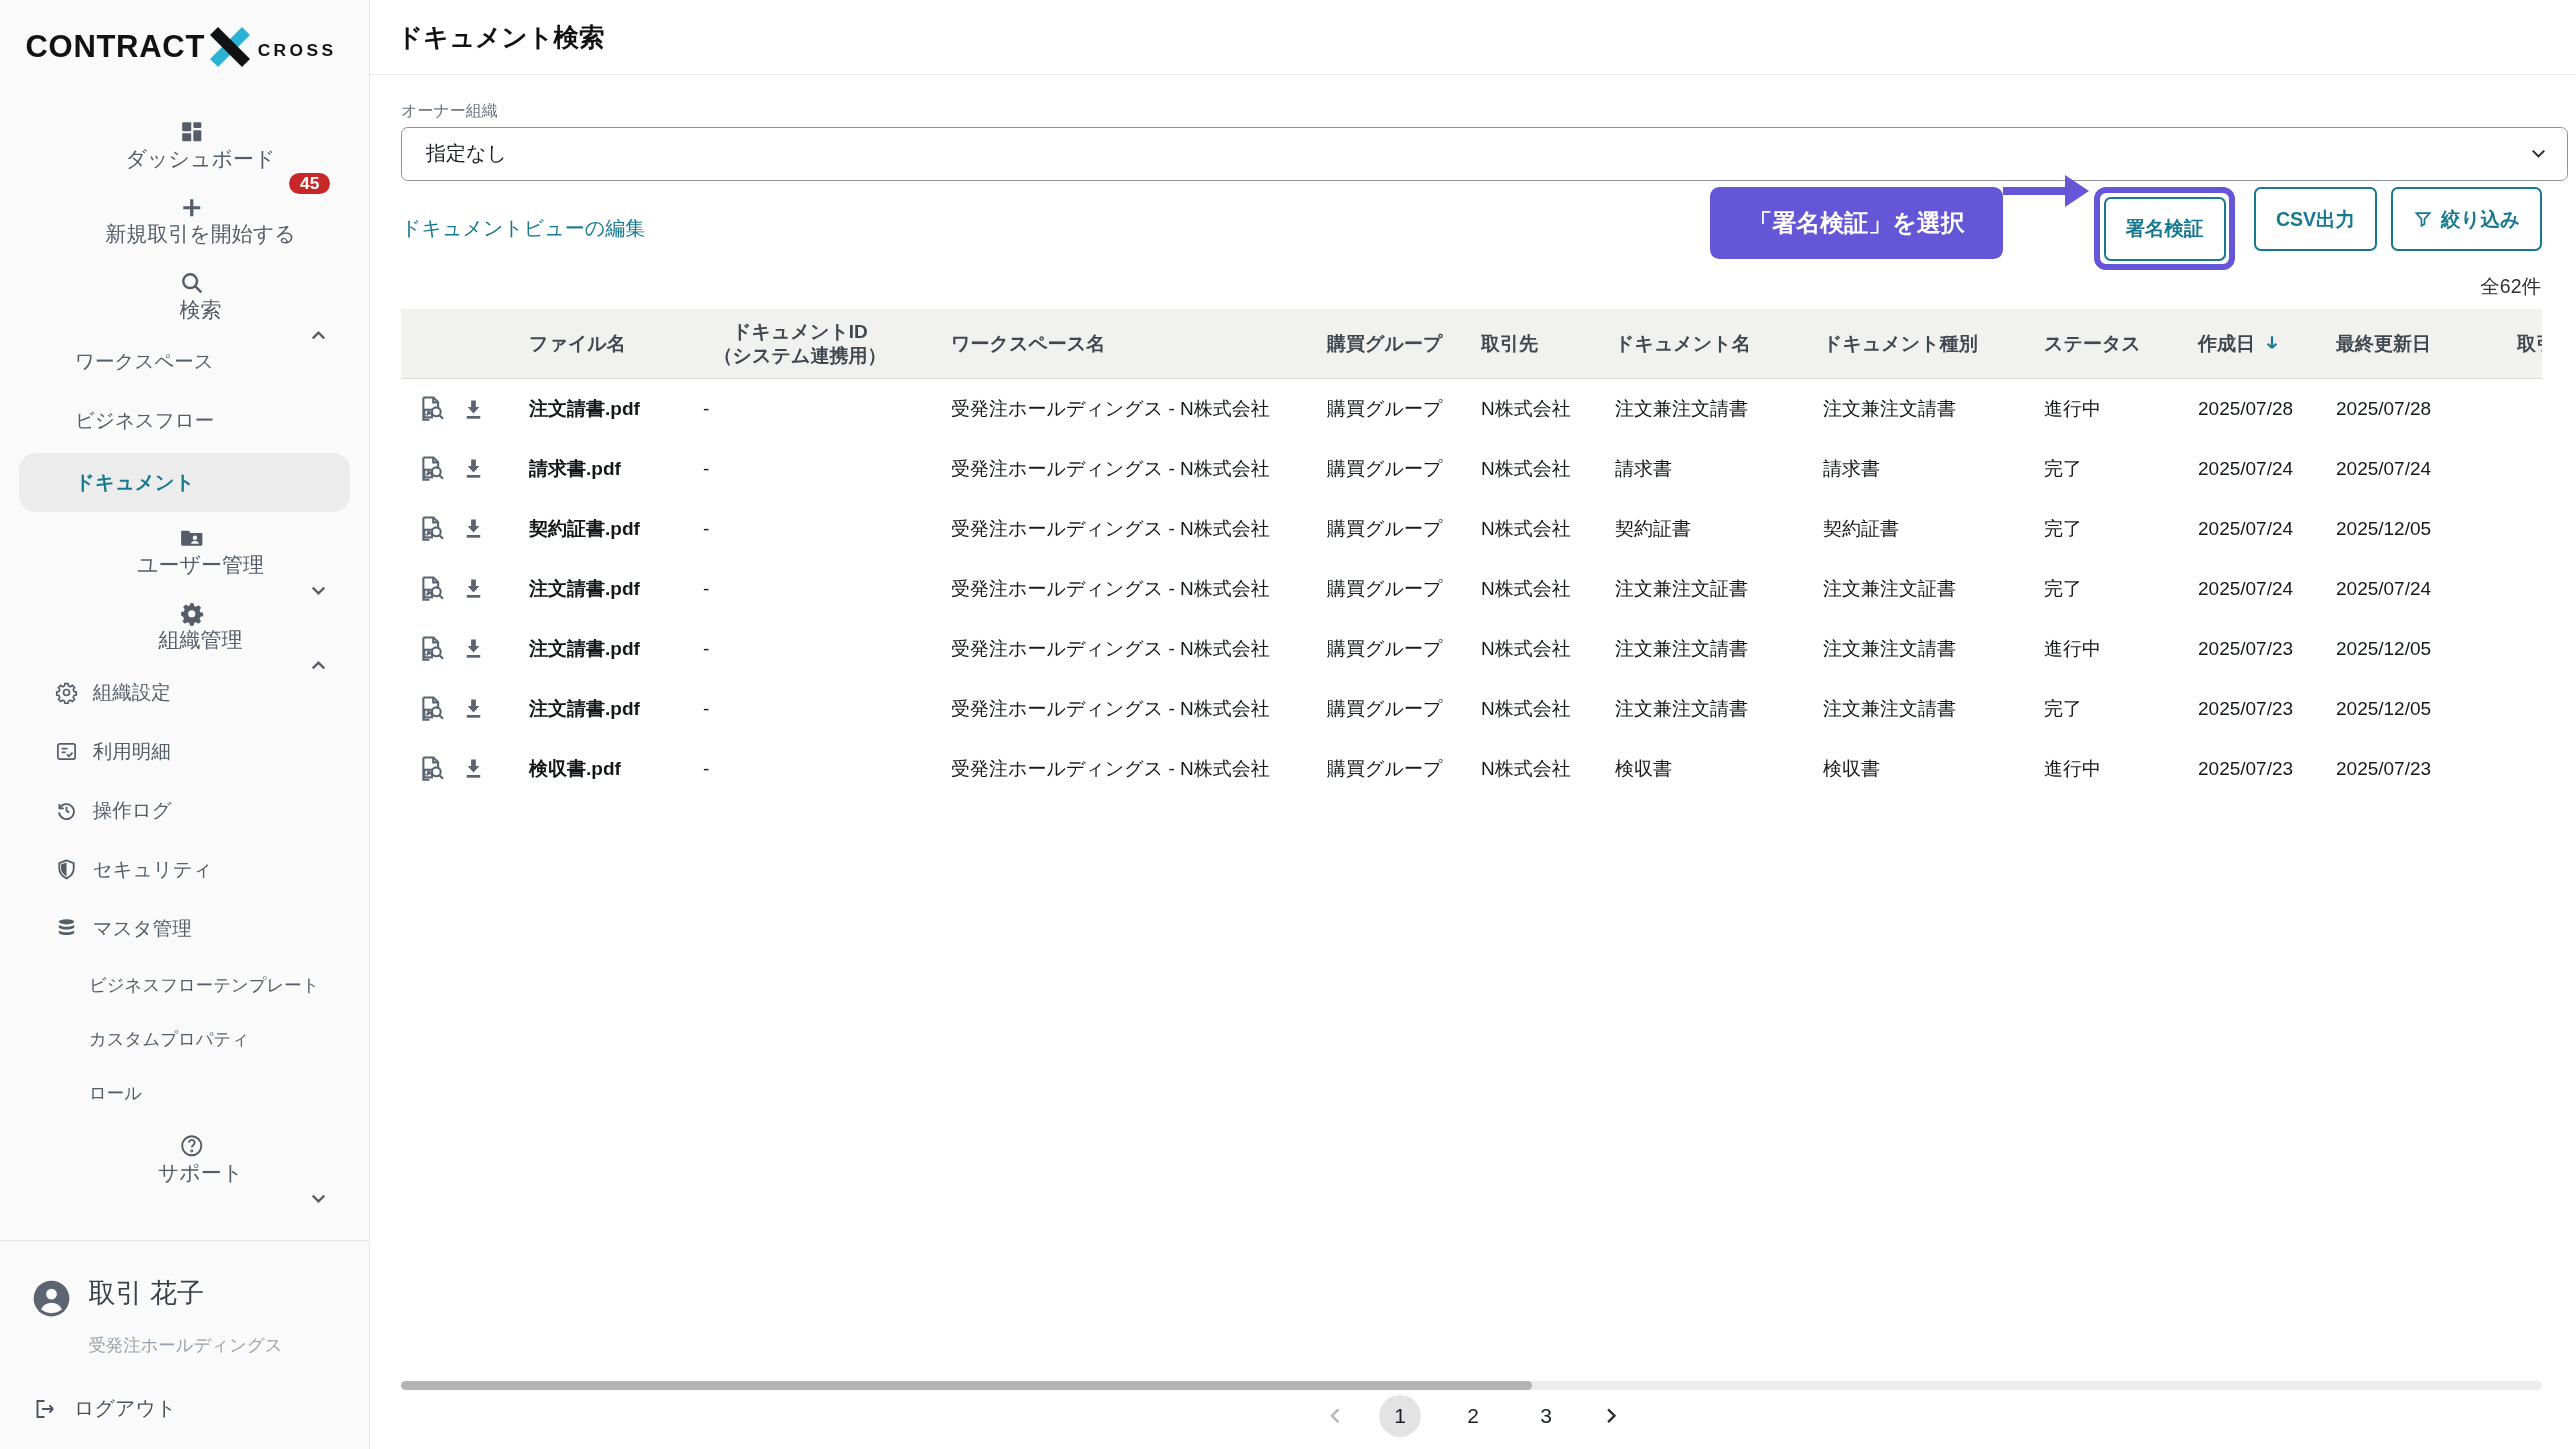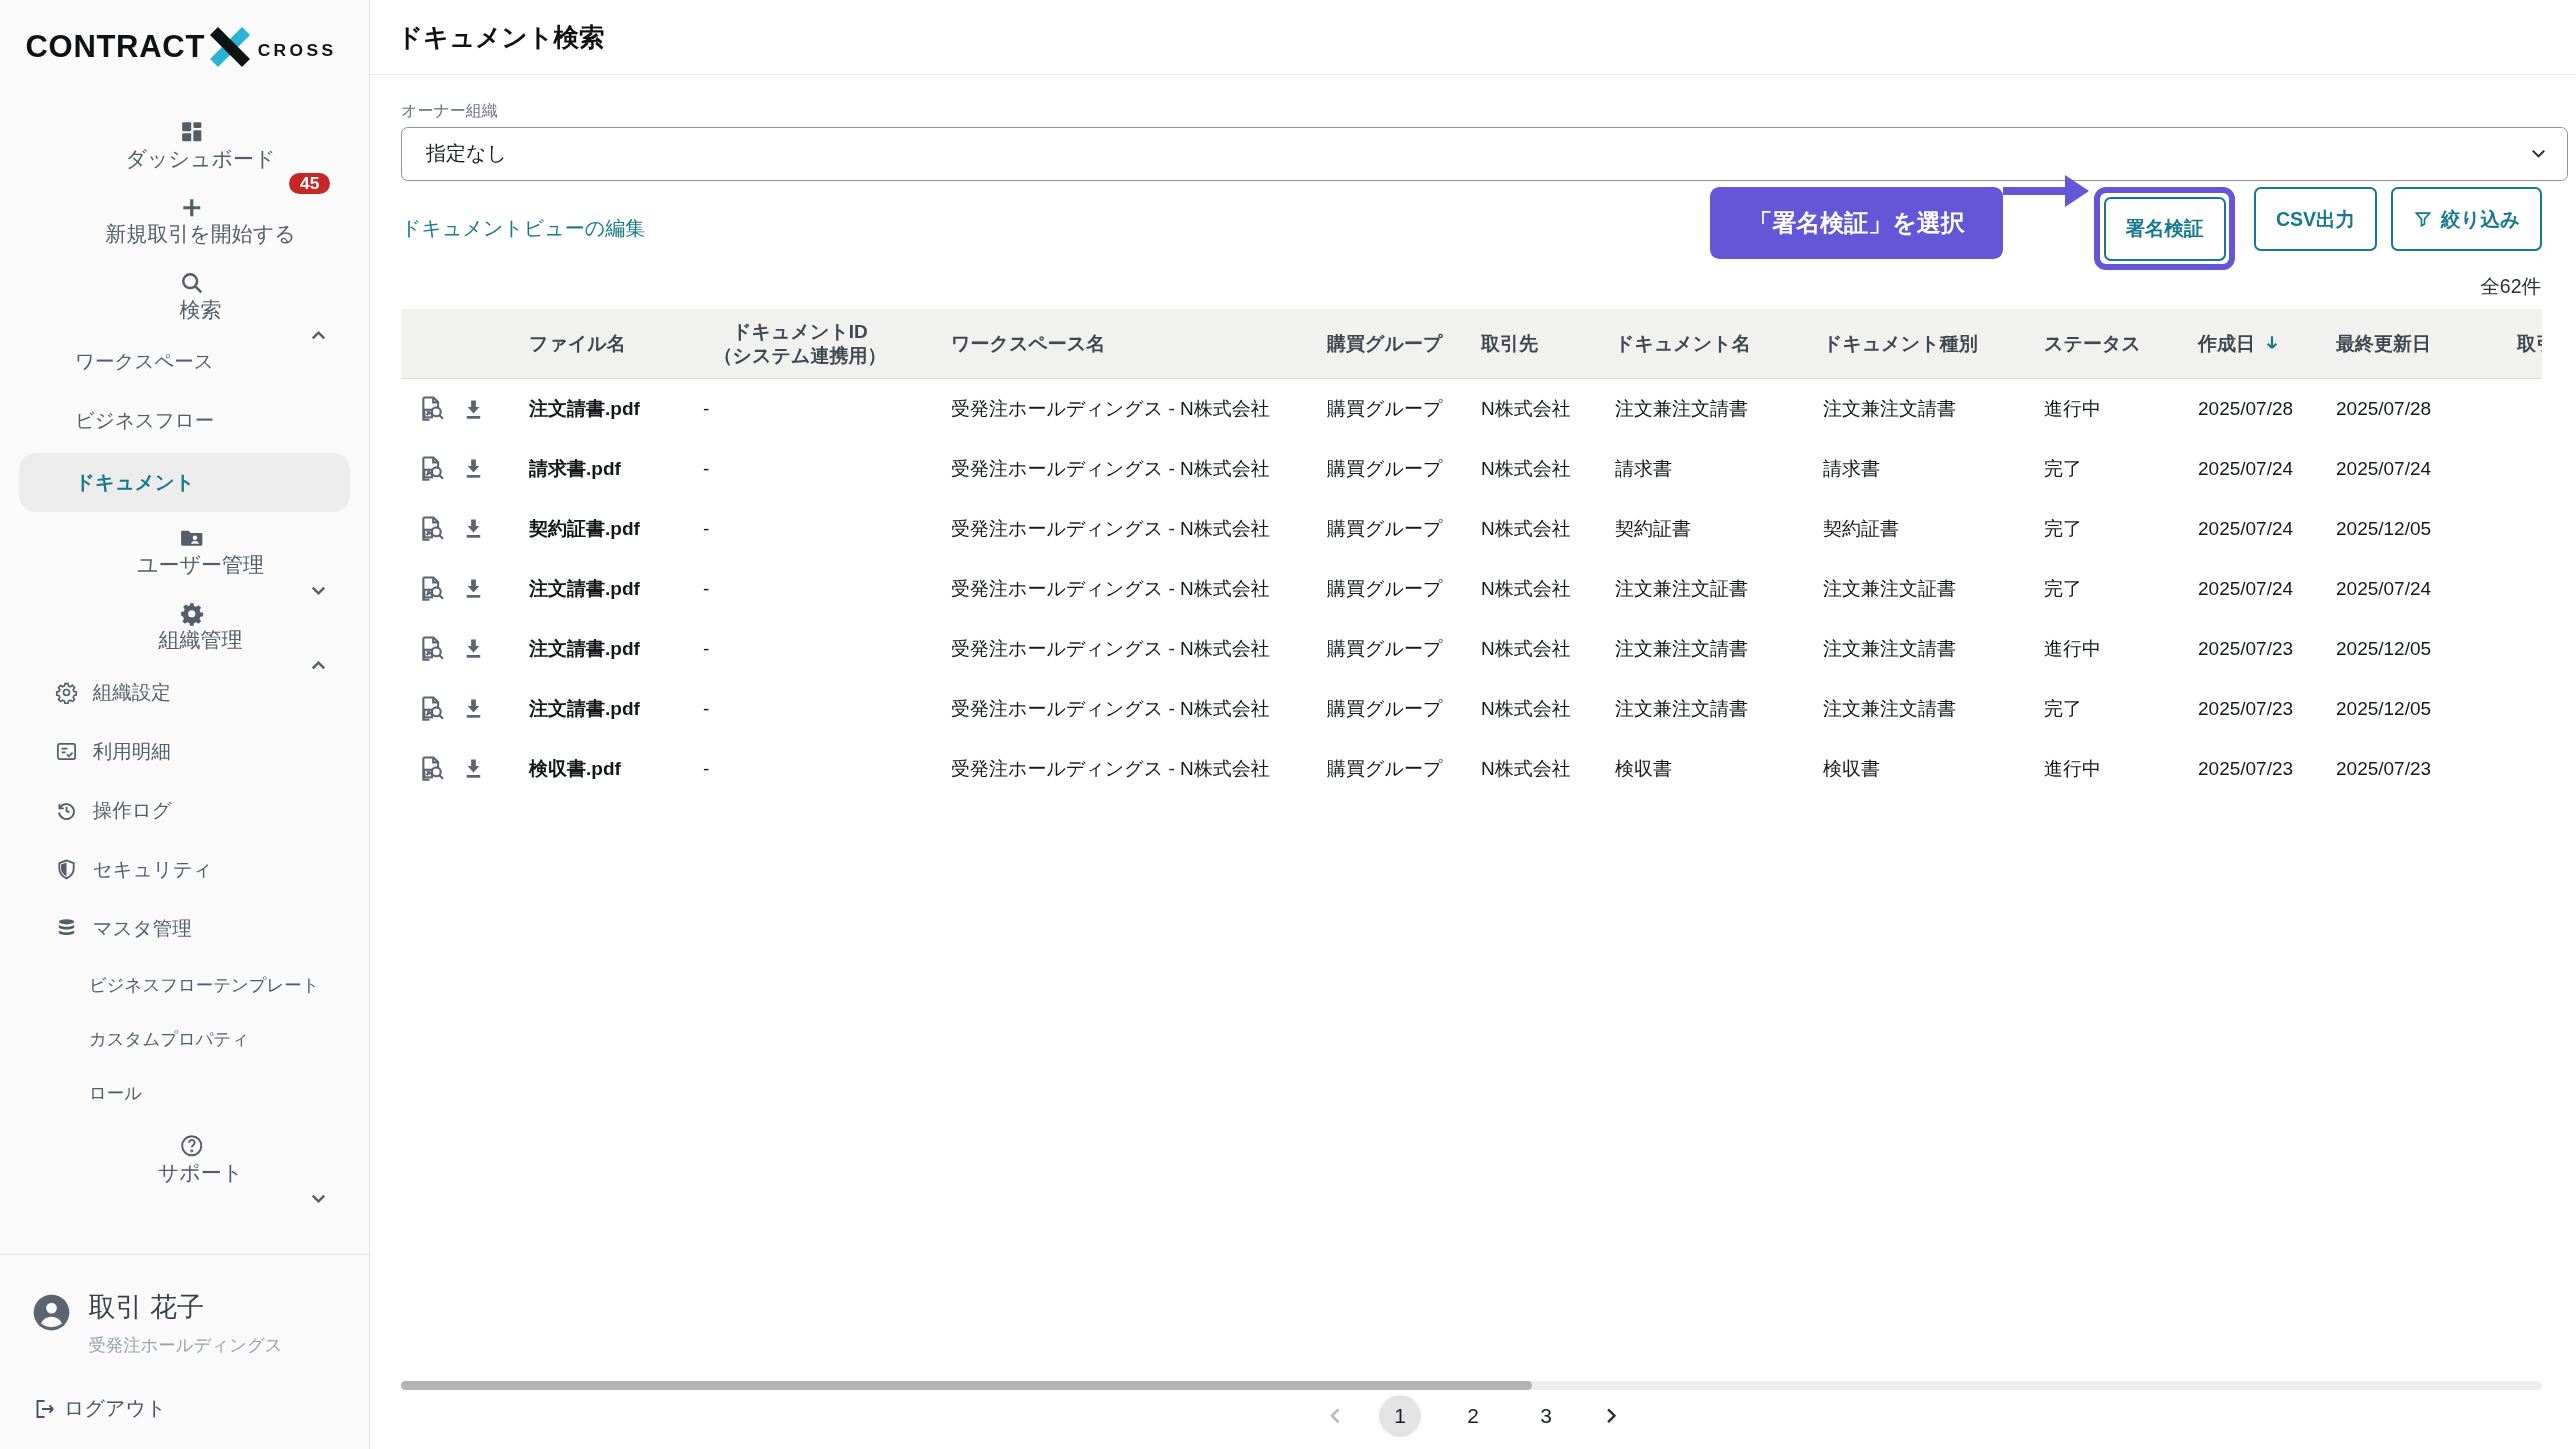"受発注ホールディングス" .user-org { margin-top: 8px -> 22px }
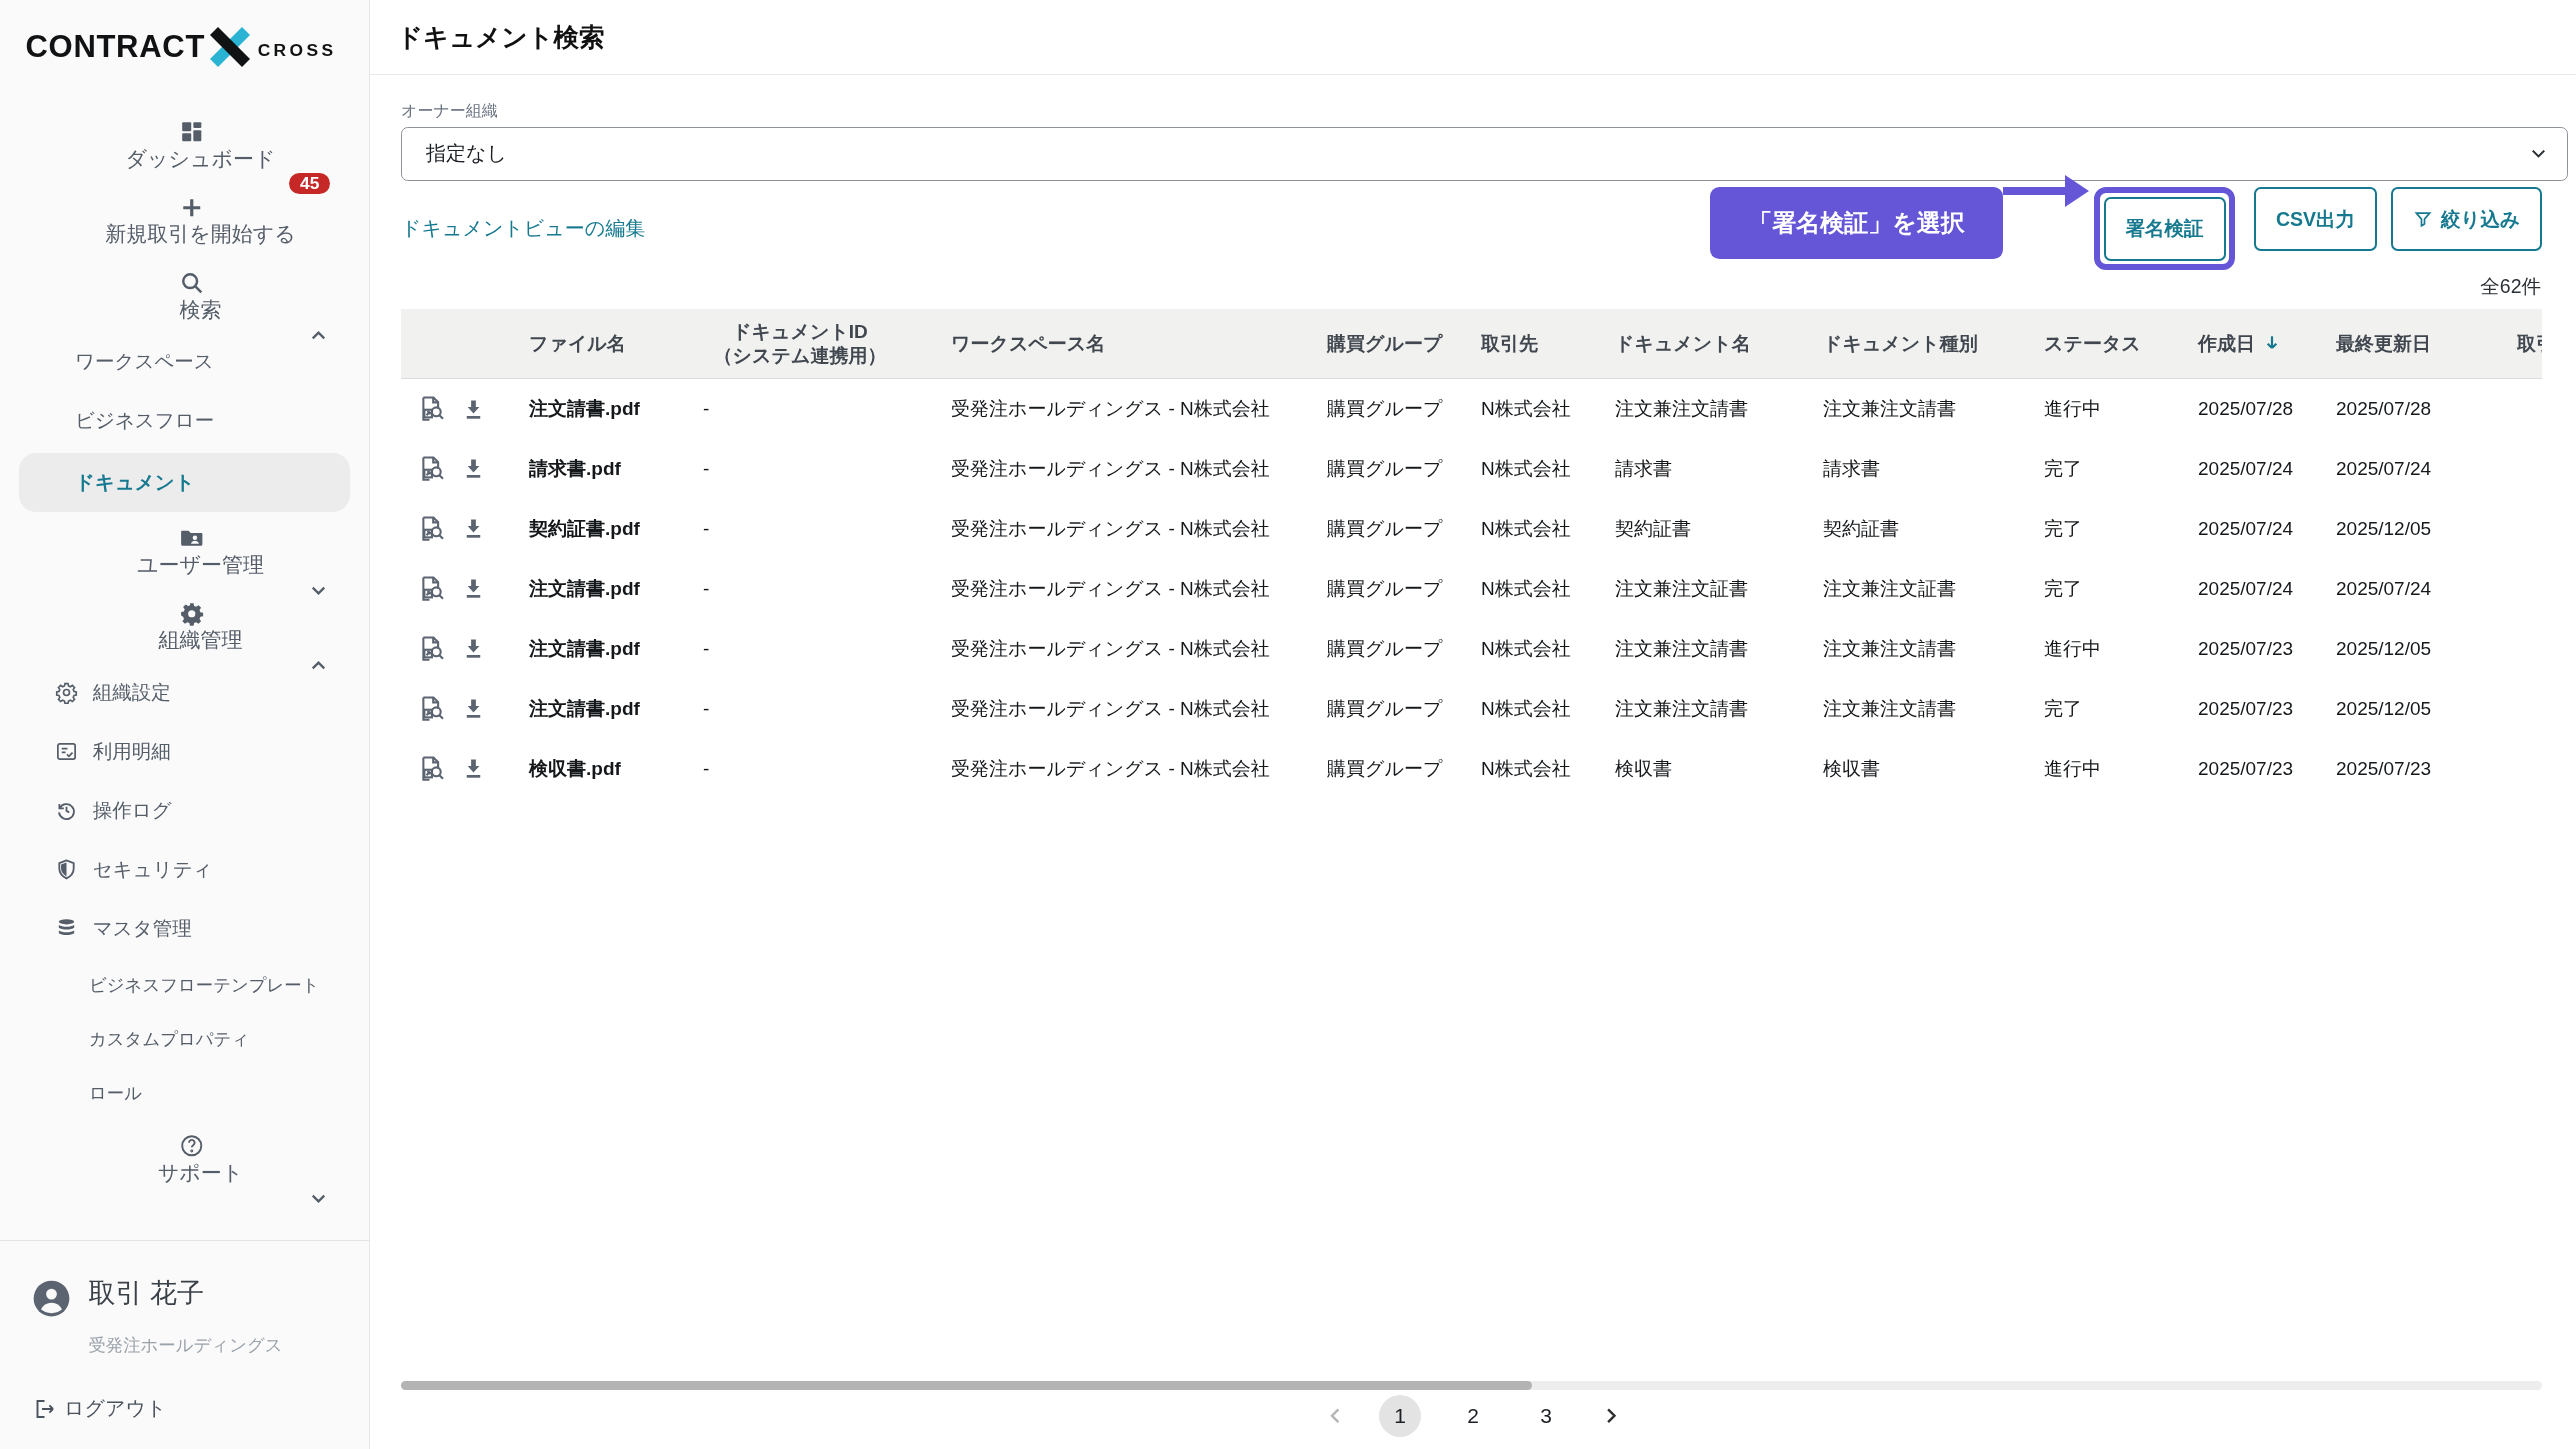"ログアウト" .logout-row { gap: 8px -> 18px }
